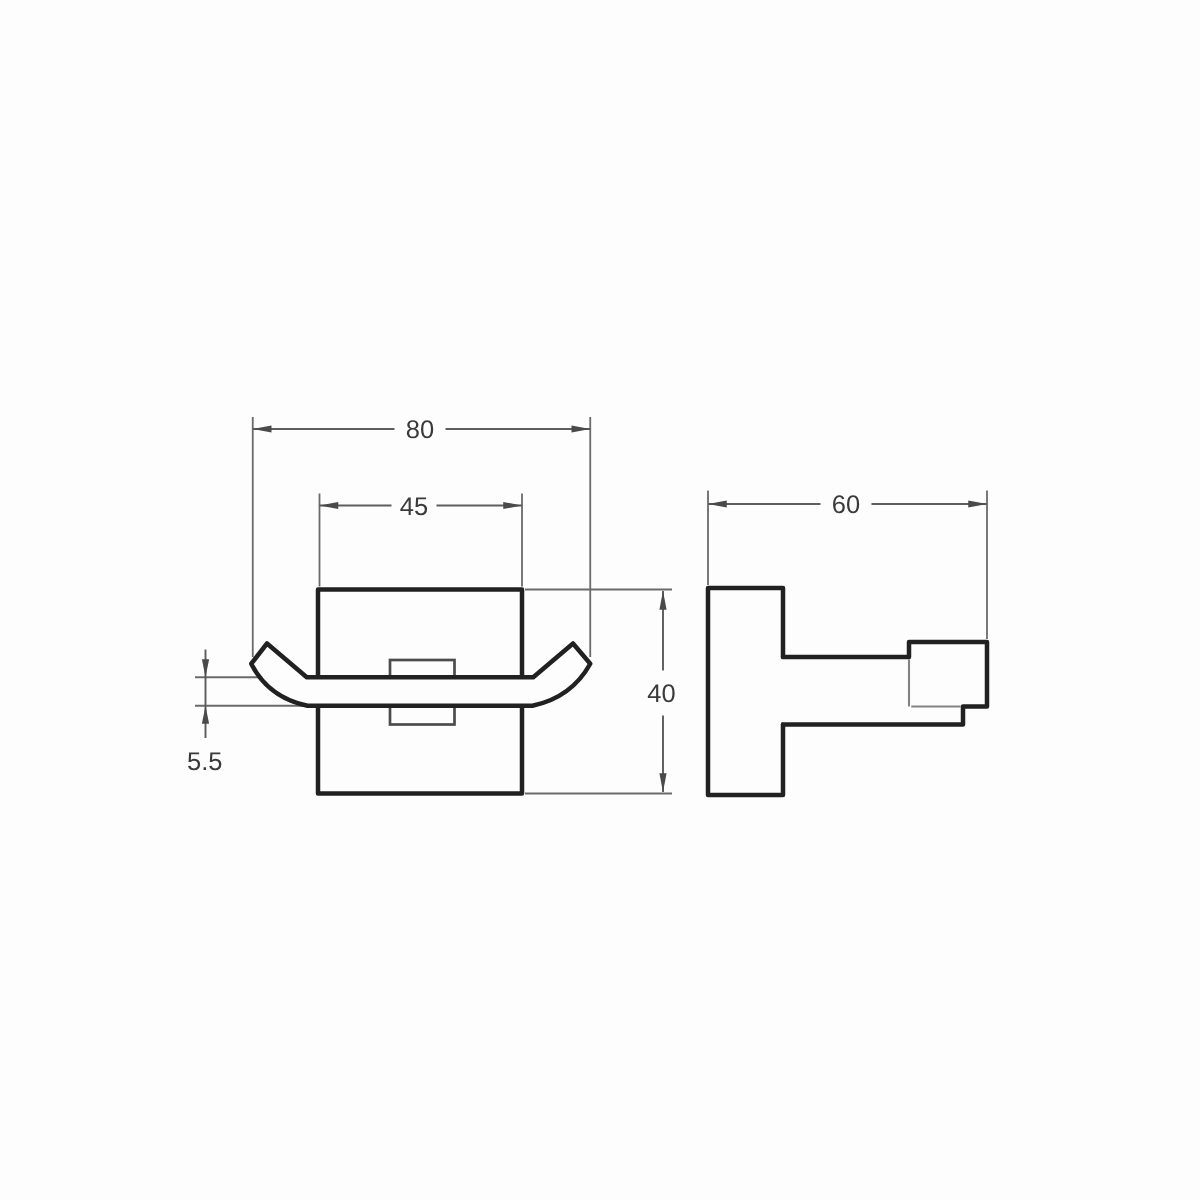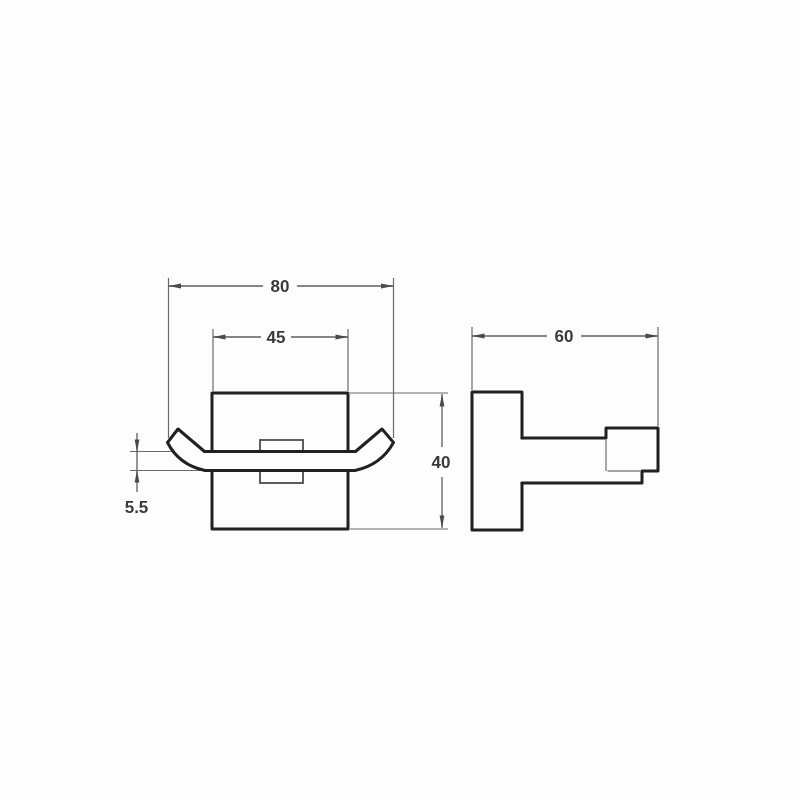"80" .canvas { font-weight: bold -> none }
